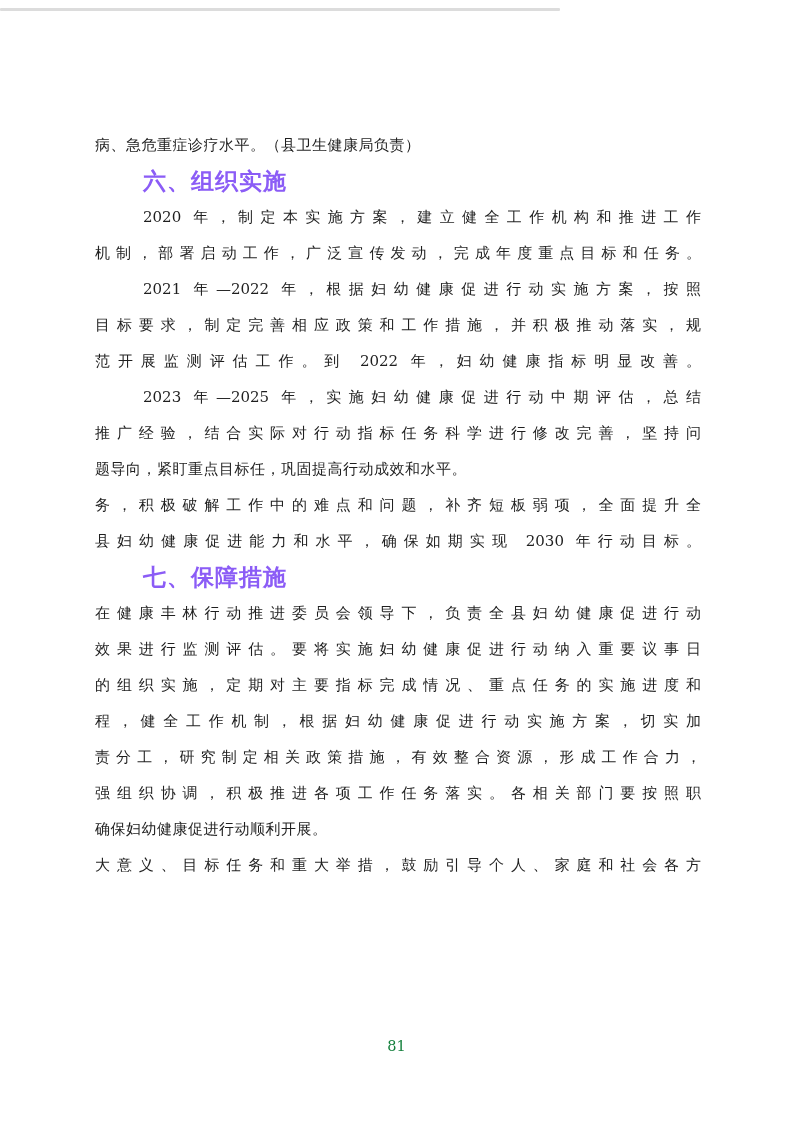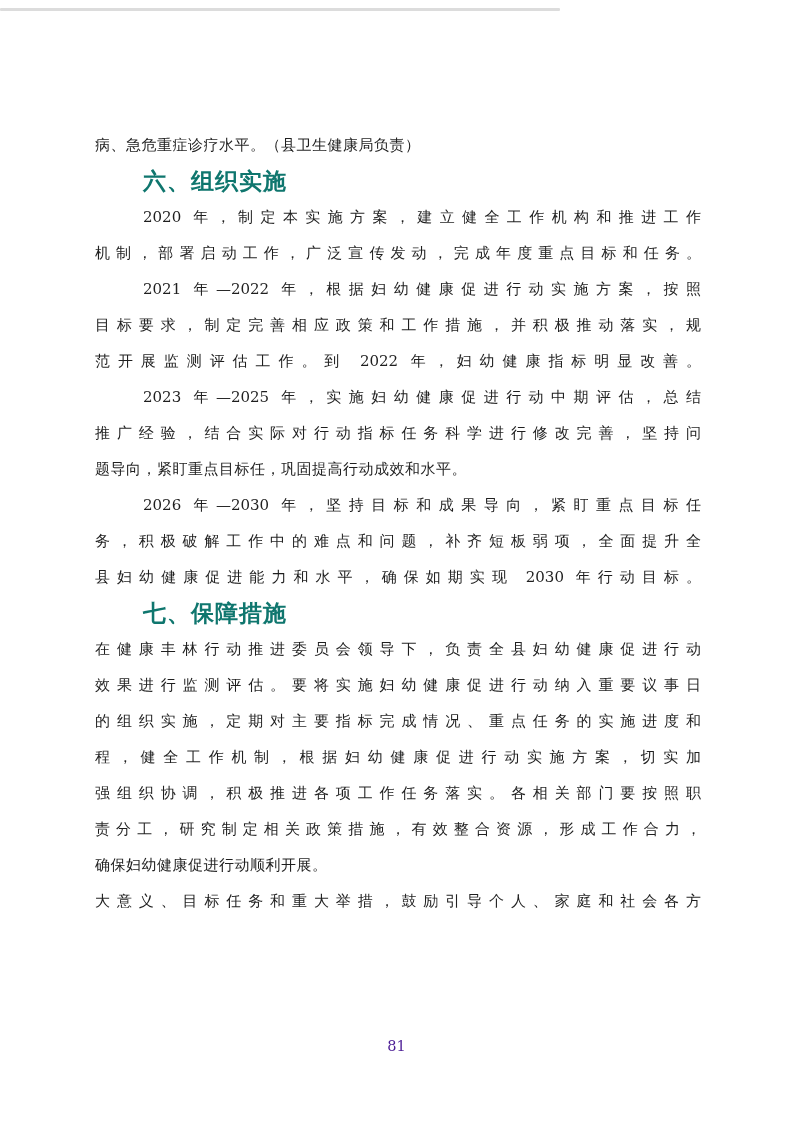"六、组织实施" .line.heading { color: #0f766e -> #8b5cf6 }
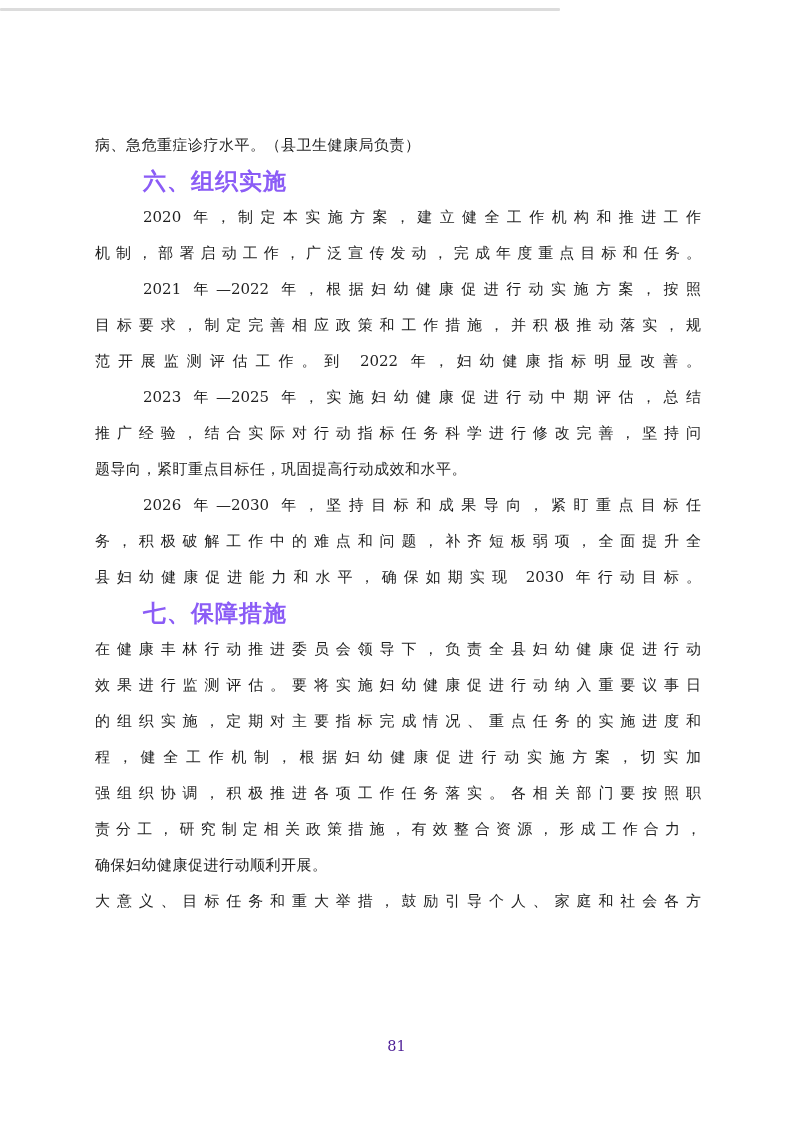"2026 年—2030 年，坚持目标和成果导向，紧盯重点目标任" div.line { html: <div>2026 年—2030 年，坚持目标和成果导向，紧盯重点目标任</div> -> none }
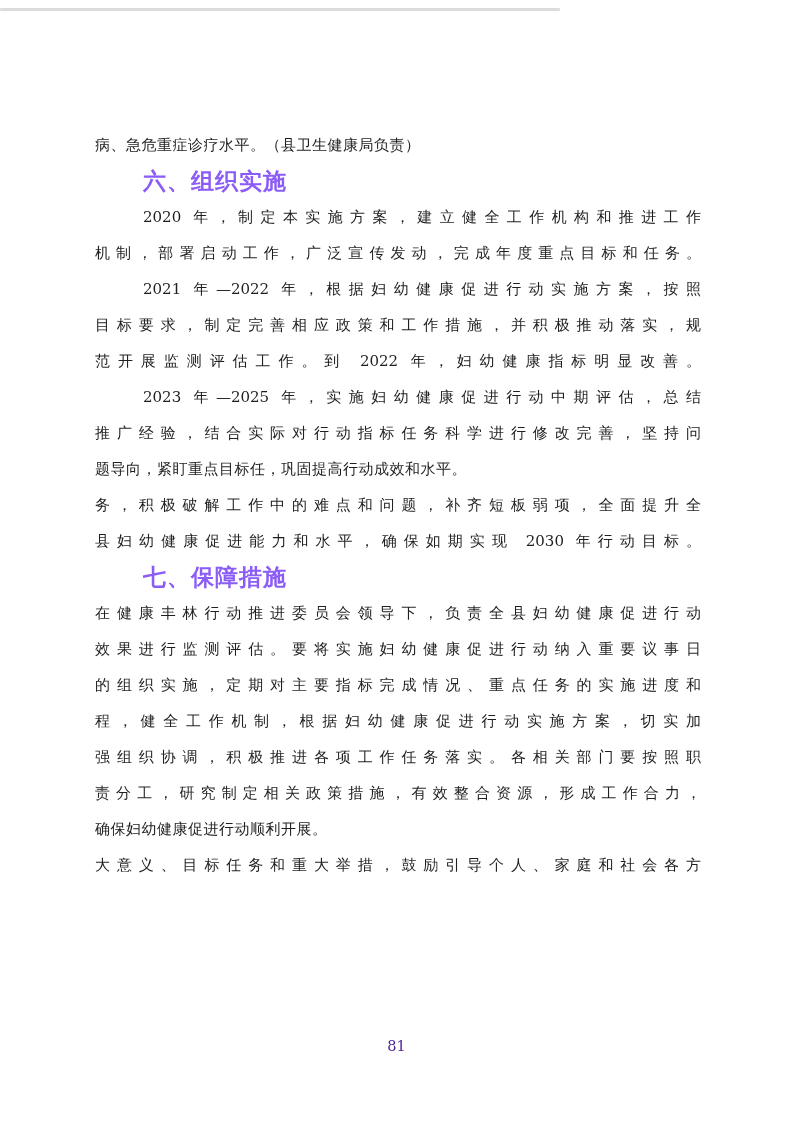"强组织协调，积极推进各项工作任务落实。各相关部门要按照职" div.line { order: before "责分工，研究制定相关政策措施，有效整合资源，形成工作合力，" -> after "责分工，研究制定相关政策措施，有效整合资源，形成工作合力，" }
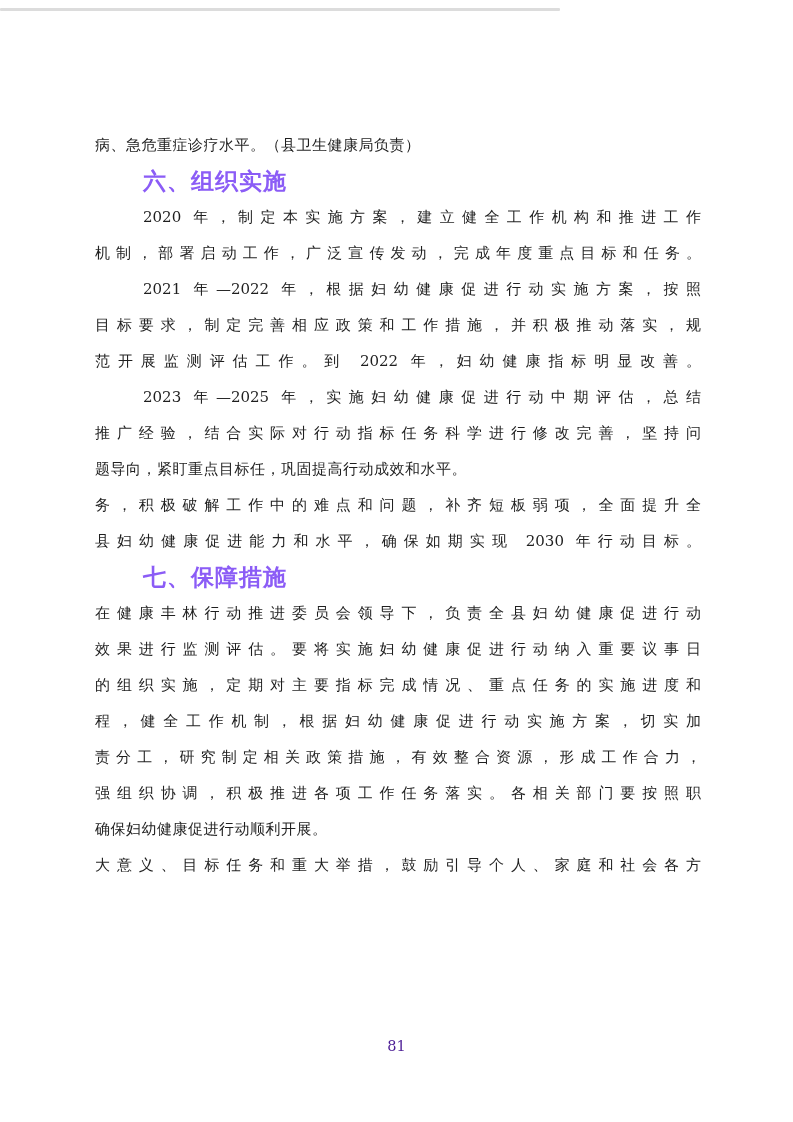"81" .page-number { color: #4c1d95 -> #15803d }
